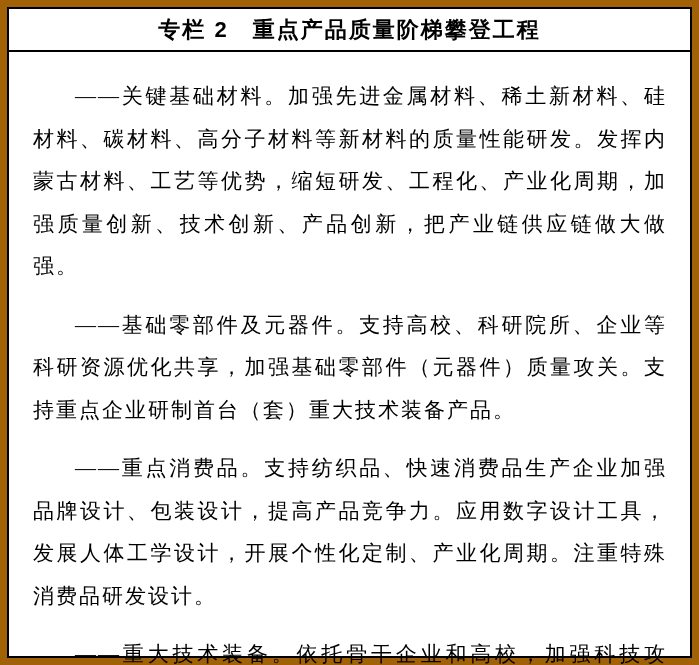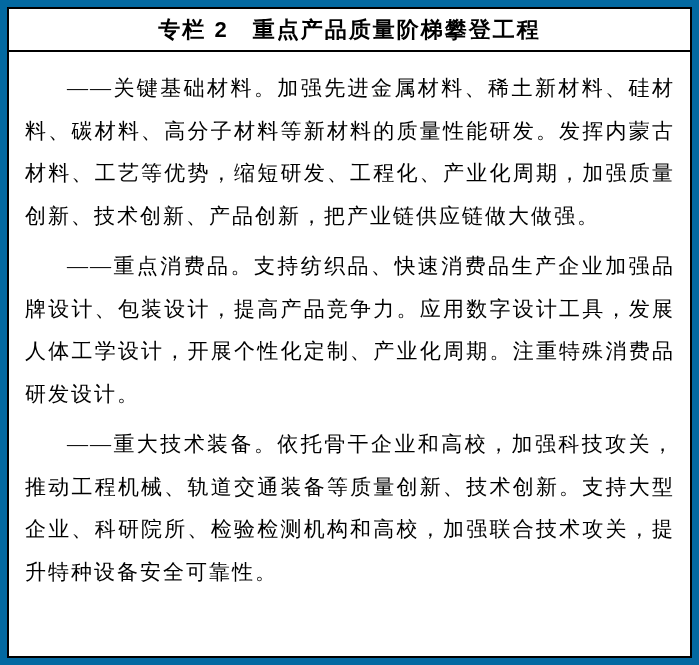"专栏 2 重点产品质量阶梯攀登工程" .page { background: #0369a1 -> #a16207 }
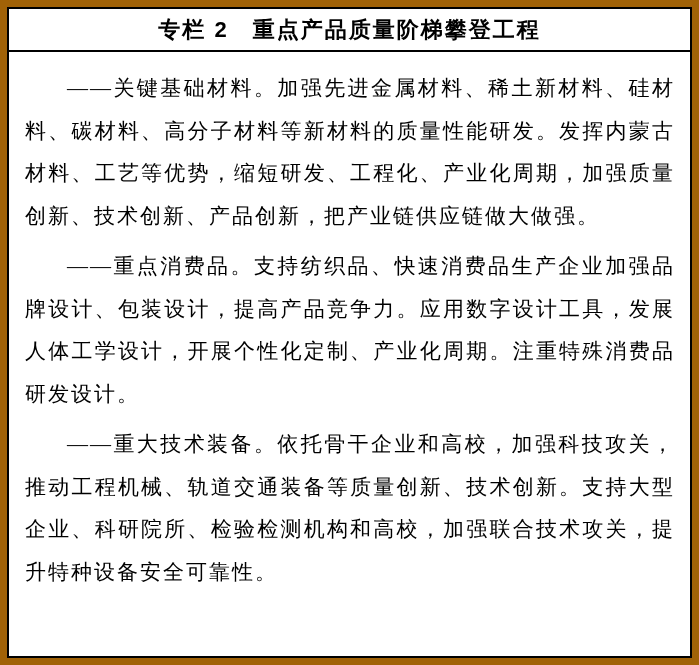"——关键基础材料。加强先进金属材料、稀土新材料、硅材料、碳材料、高分子材料等新材" .body-area p { margin: 8px -> 16px }
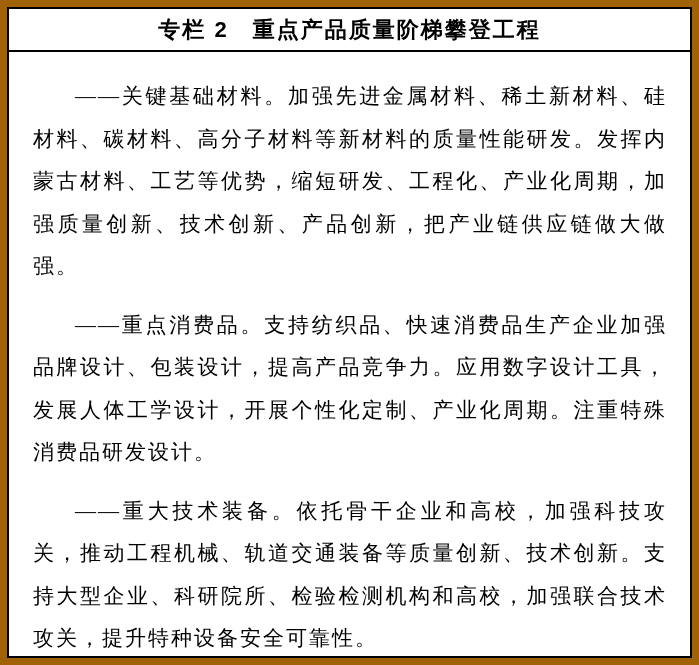"——基础零部件及元器件。支持高校、科研院所、企业等科研资源优化共享，加强基础零部" p { html: none -> <p>——基础零部件及元器件。支持高校、科研院所、企业等科研资源优化共享，加强基础零部件（元器件）质量攻关。支持重点企业研制首台（套）重大技术装备产品。</p> }
